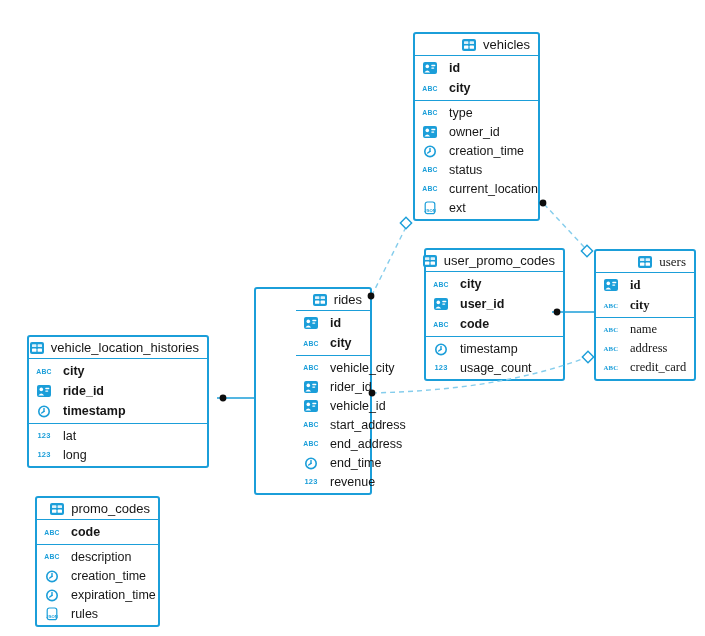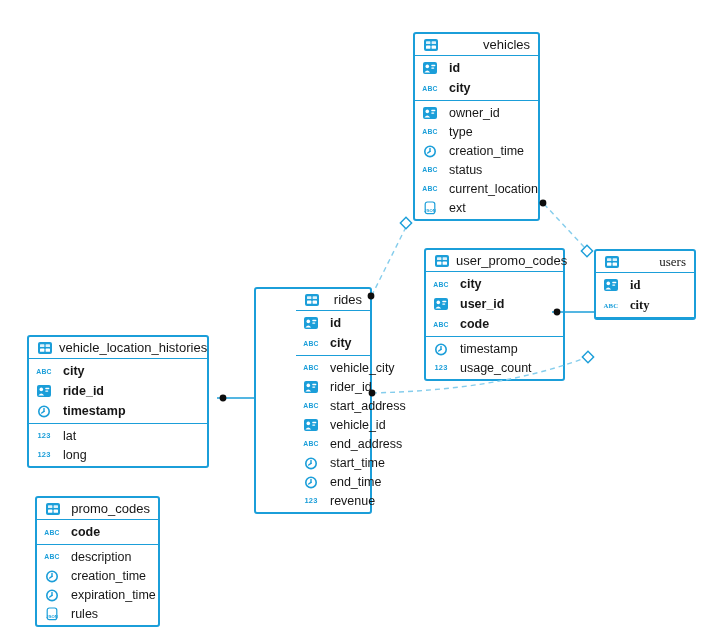"vehicles" .thead { justify-content: space-between -> flex-end }
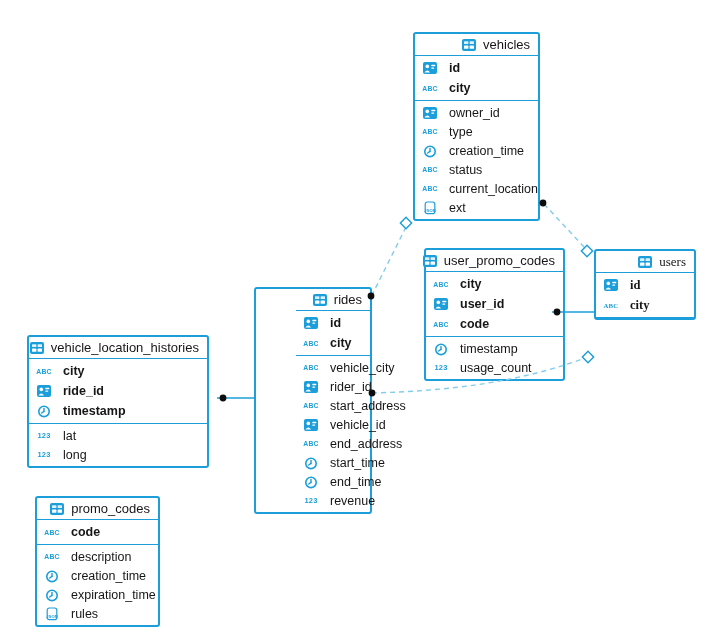"owner_id" div.row { order: before "type" -> after "type" }
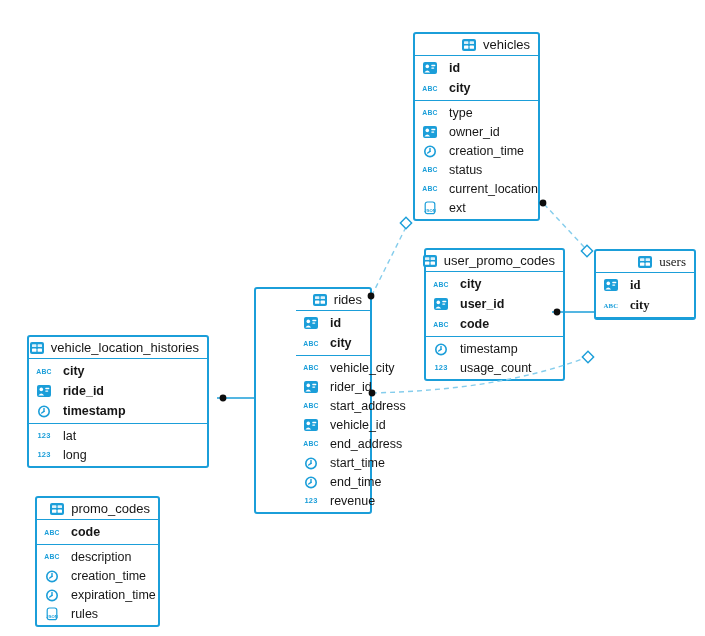"name" div.section { html: none -> <div> <div> <span> <span>ABC</span> </span> <span>name</span> </div> <div> <span> <span>ABC</span> </span> <span>address</span> </div> <div> <span> <span>ABC</span> </span> <span>credit_card</span> </div> </div> }
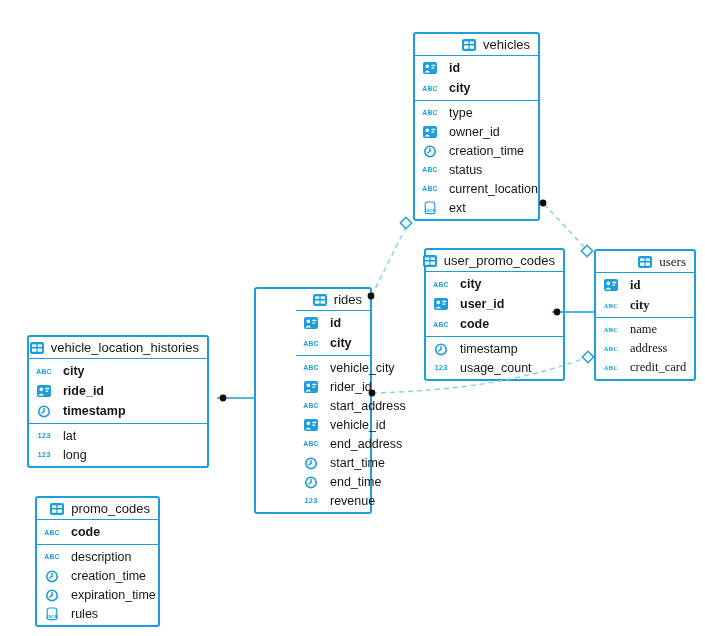"start_address" div.row { order: before "vehicle_id" -> after "vehicle_id" }
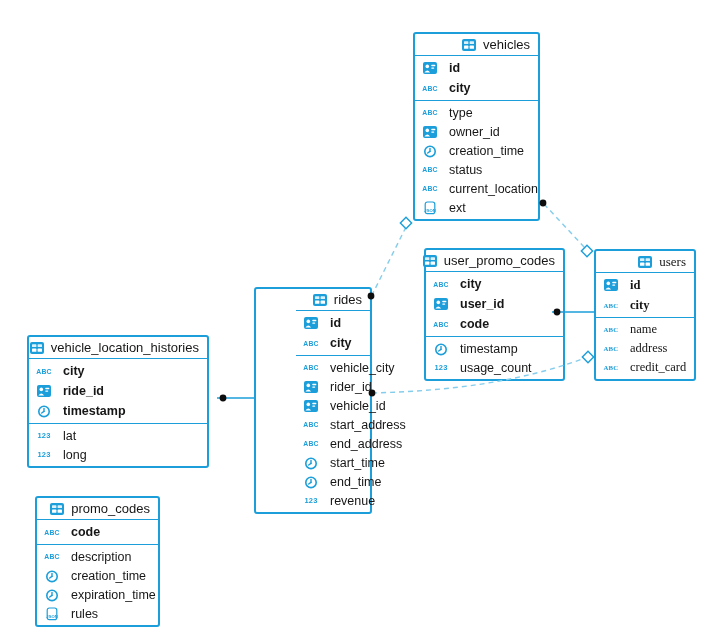"start_time" div.row { html: <div> <span> <svg> <use></use> </svg> </span> <span>start_time</span> </div> -> none }
